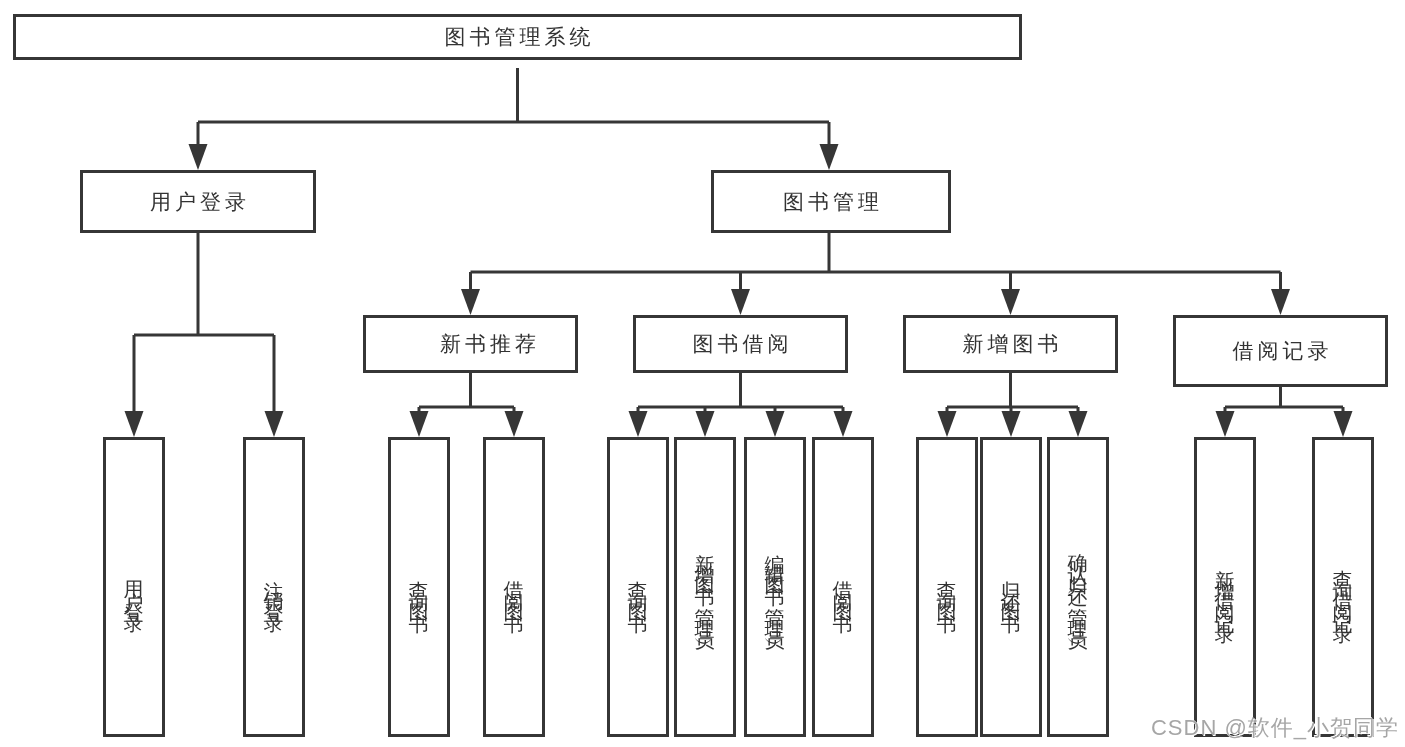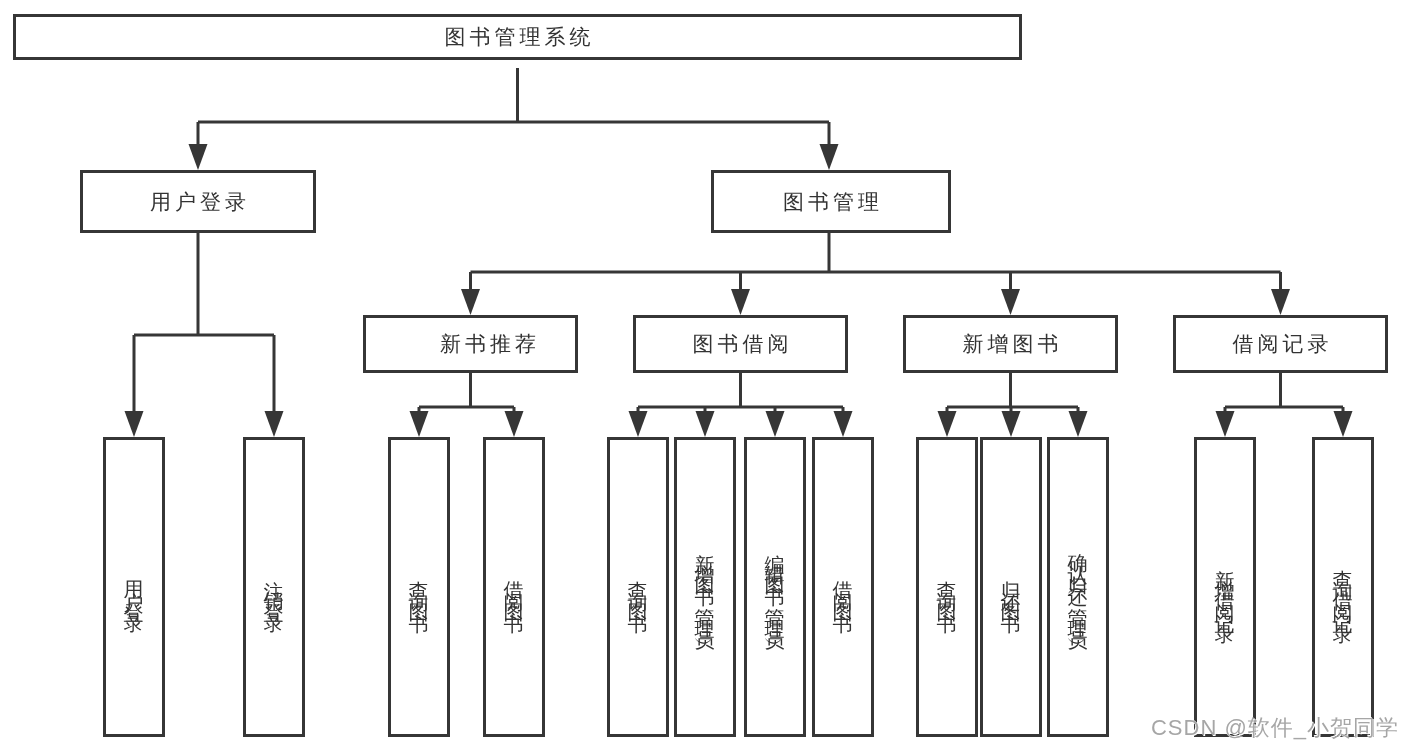"借阅记录" .n-l2d { height: 58px -> 72px }
